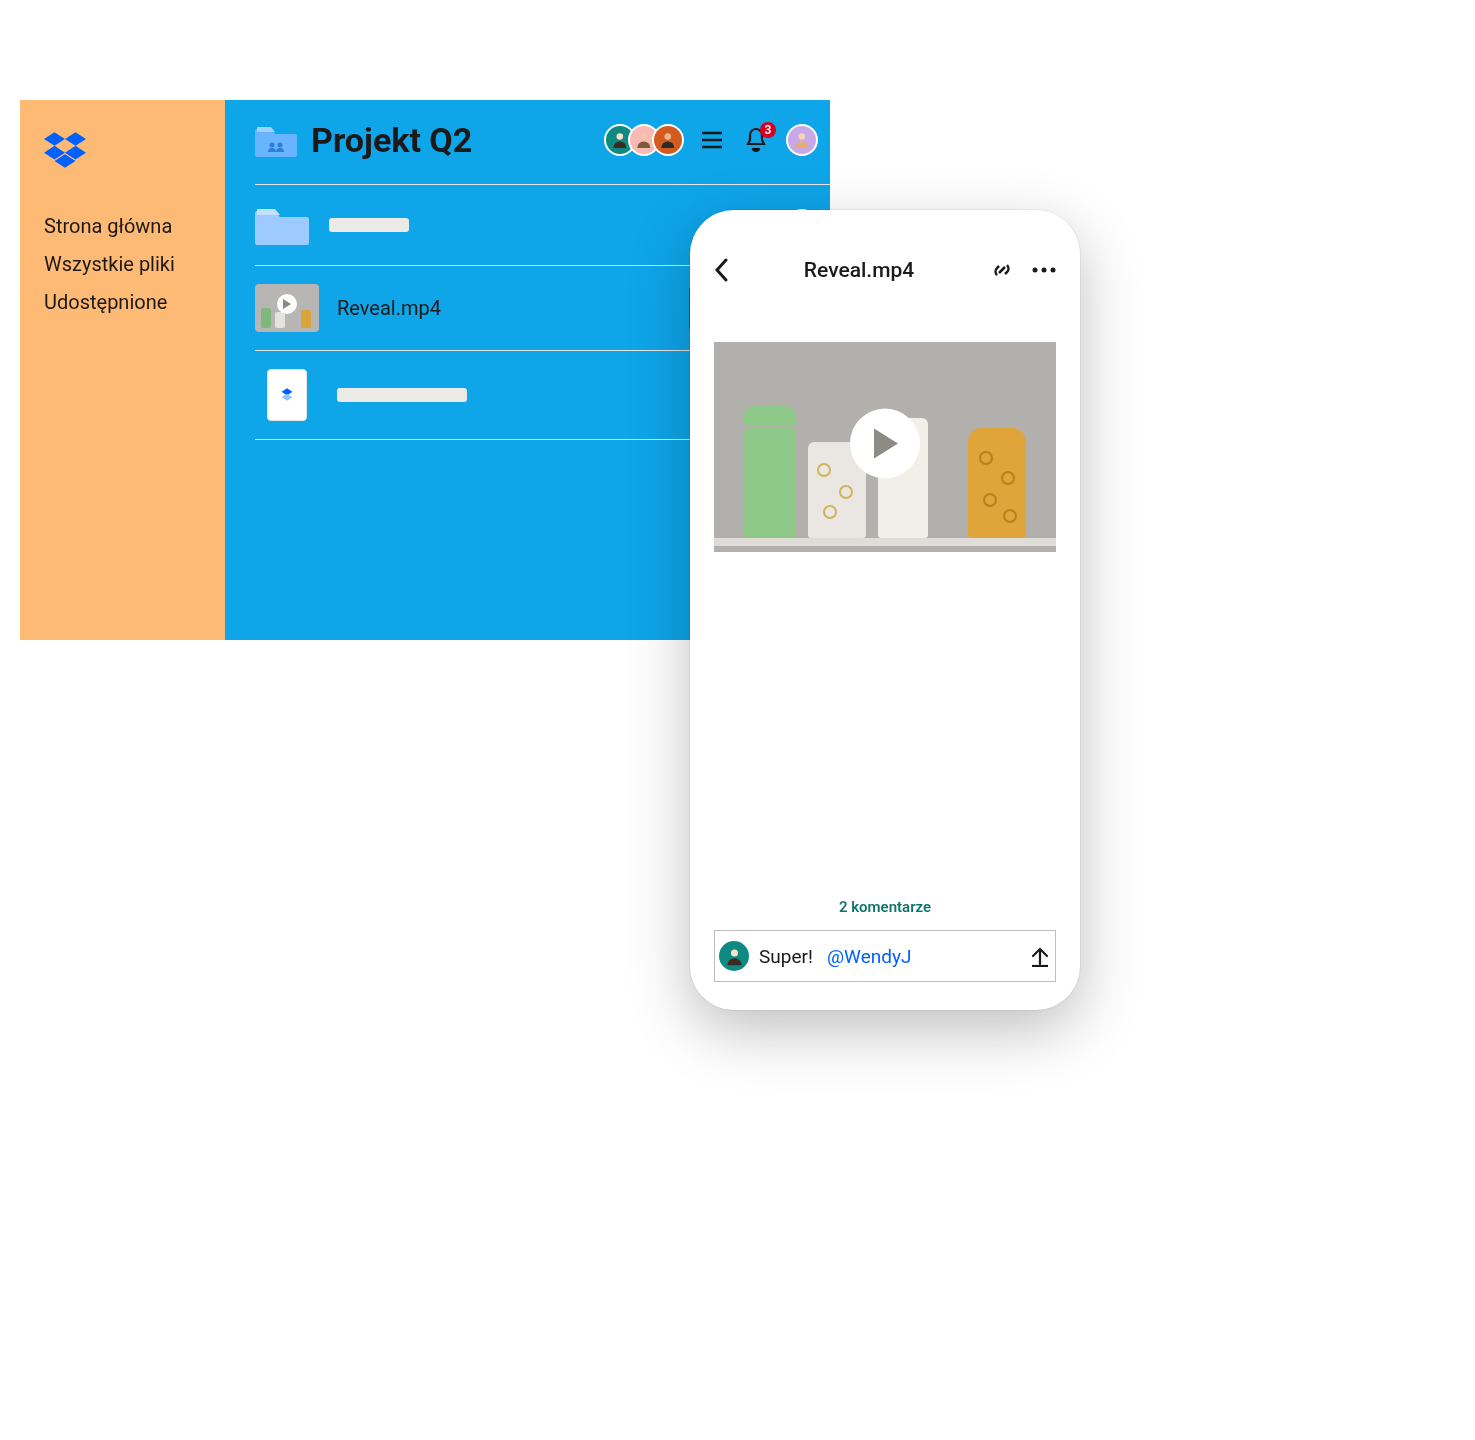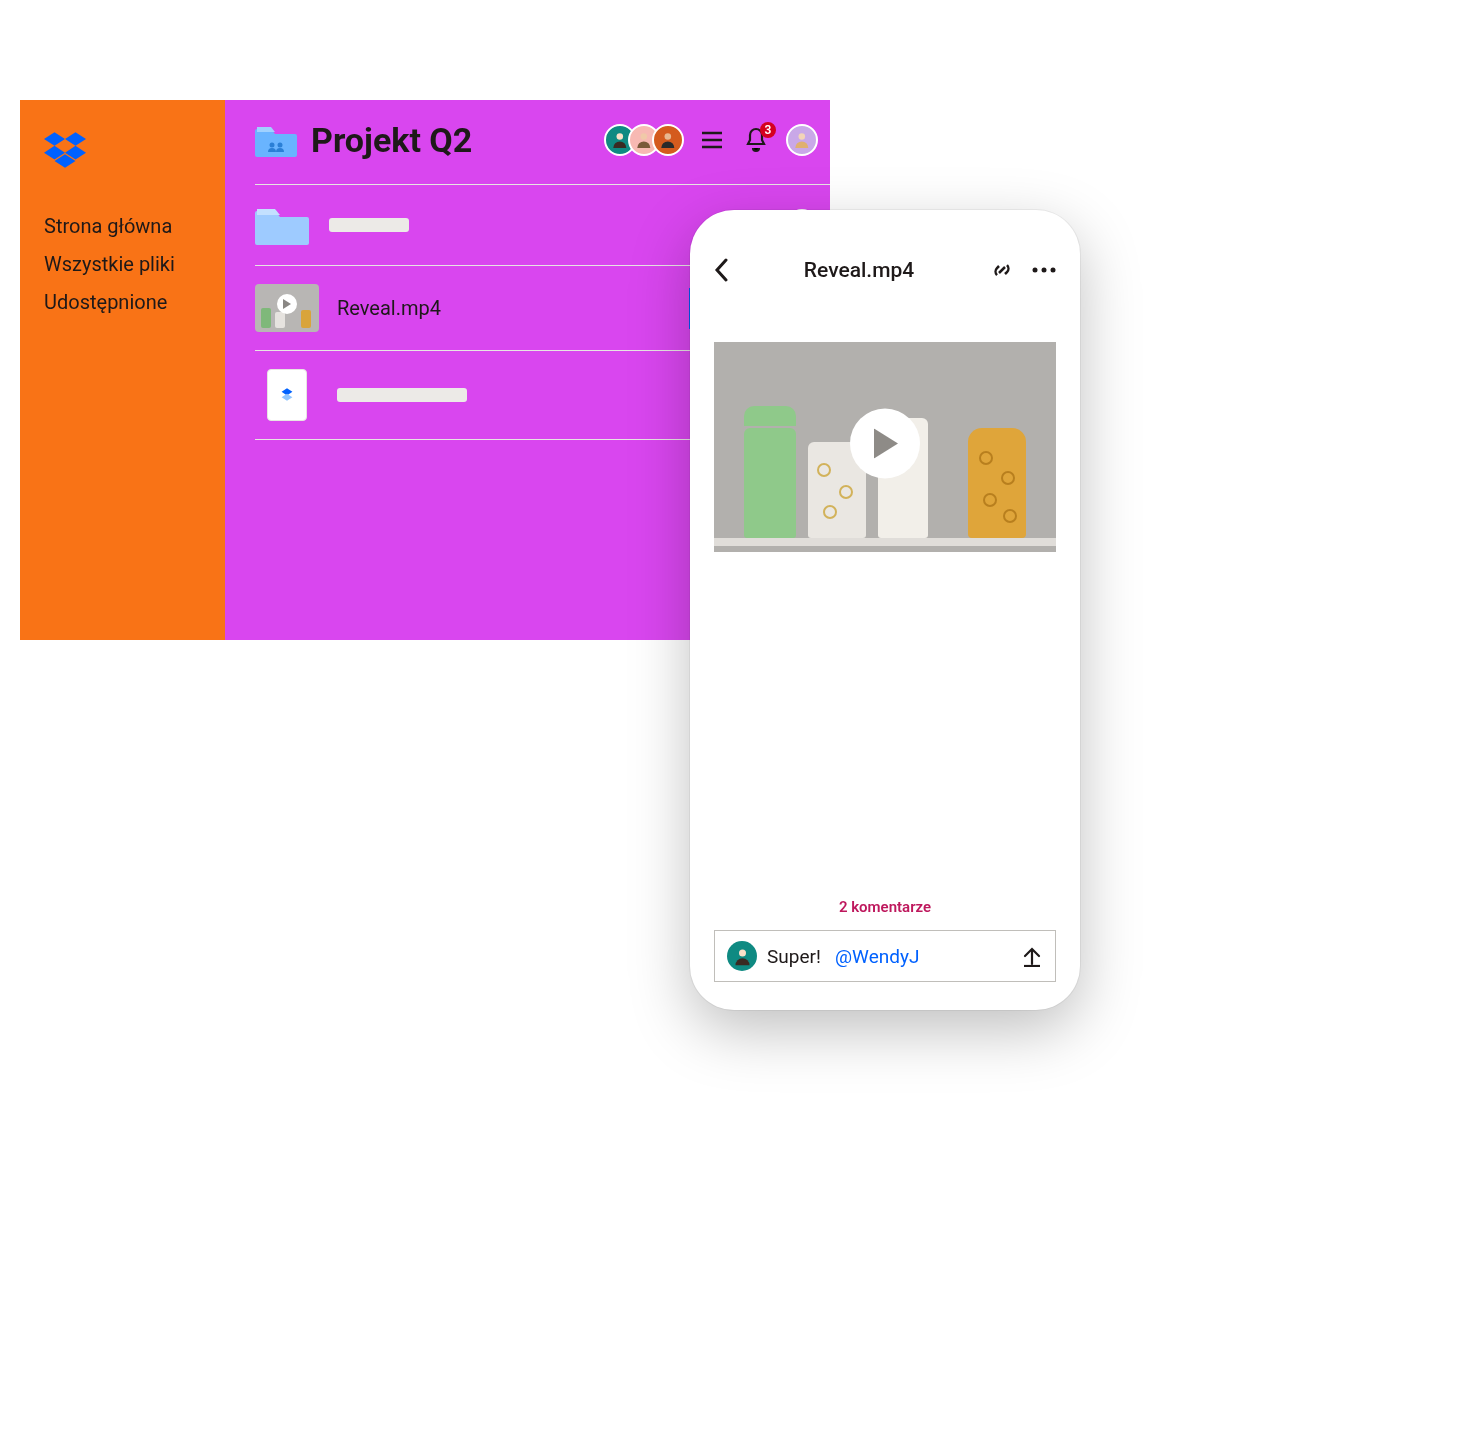"Projekt Q2" .content { background: #d946ef -> #0ea5e9 }
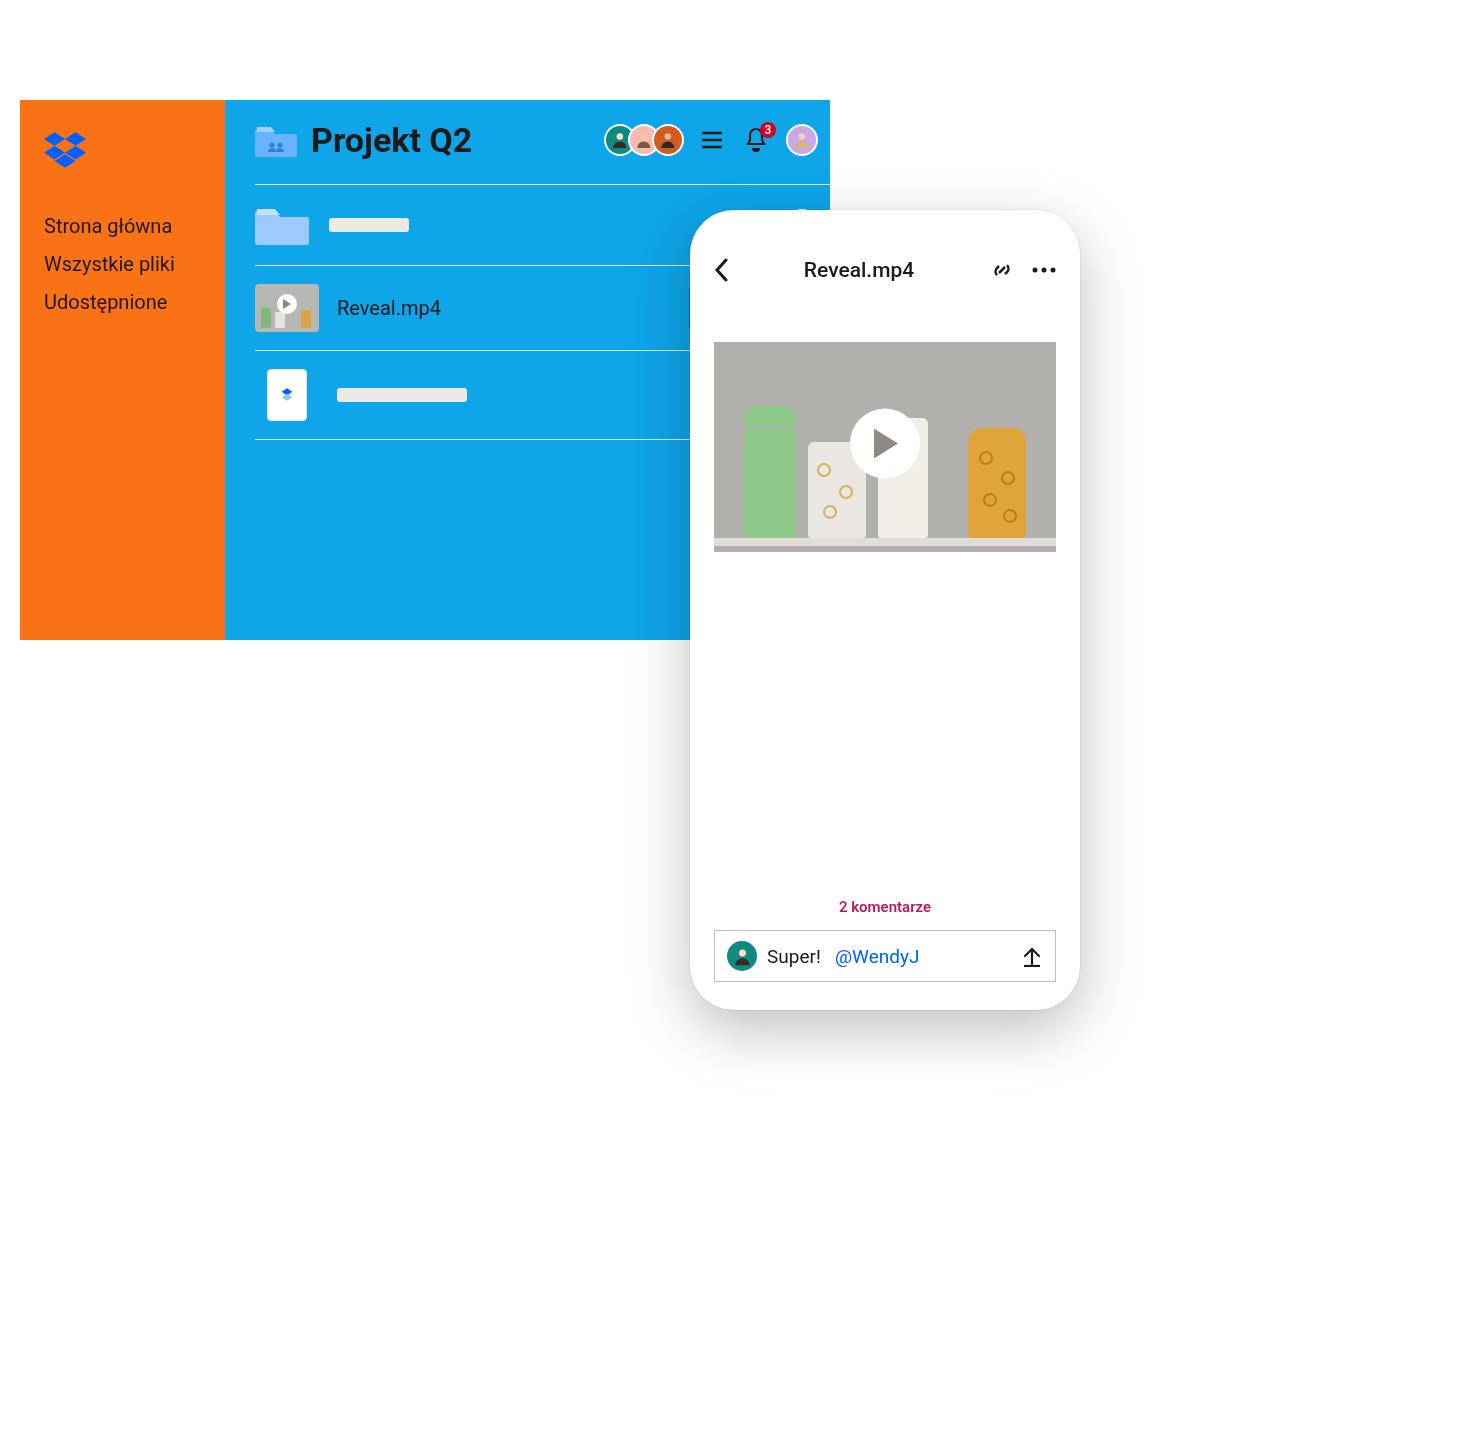"Strona główna" .sidebar { background: #f97316 -> #fdba74 }
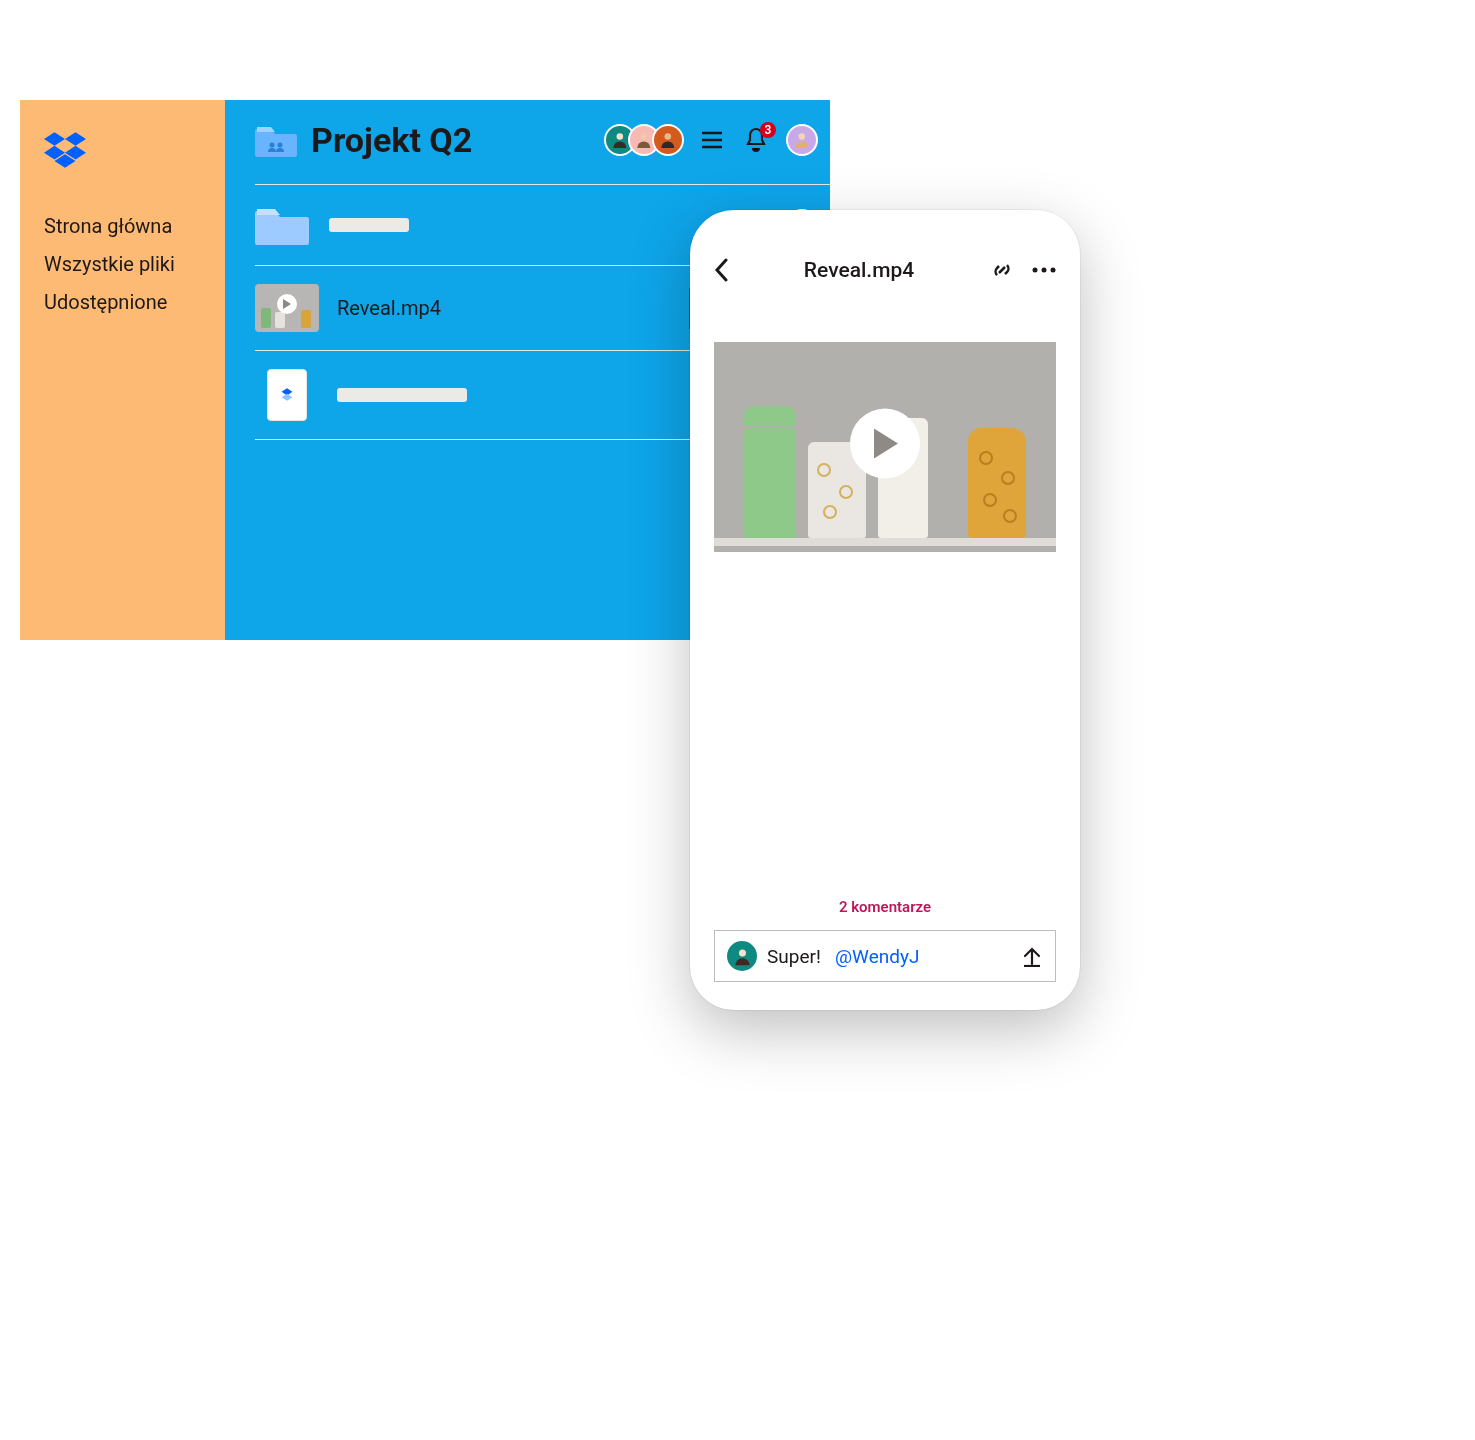"2 komentarze" .comments-link { color: #be185d -> #0f766e }
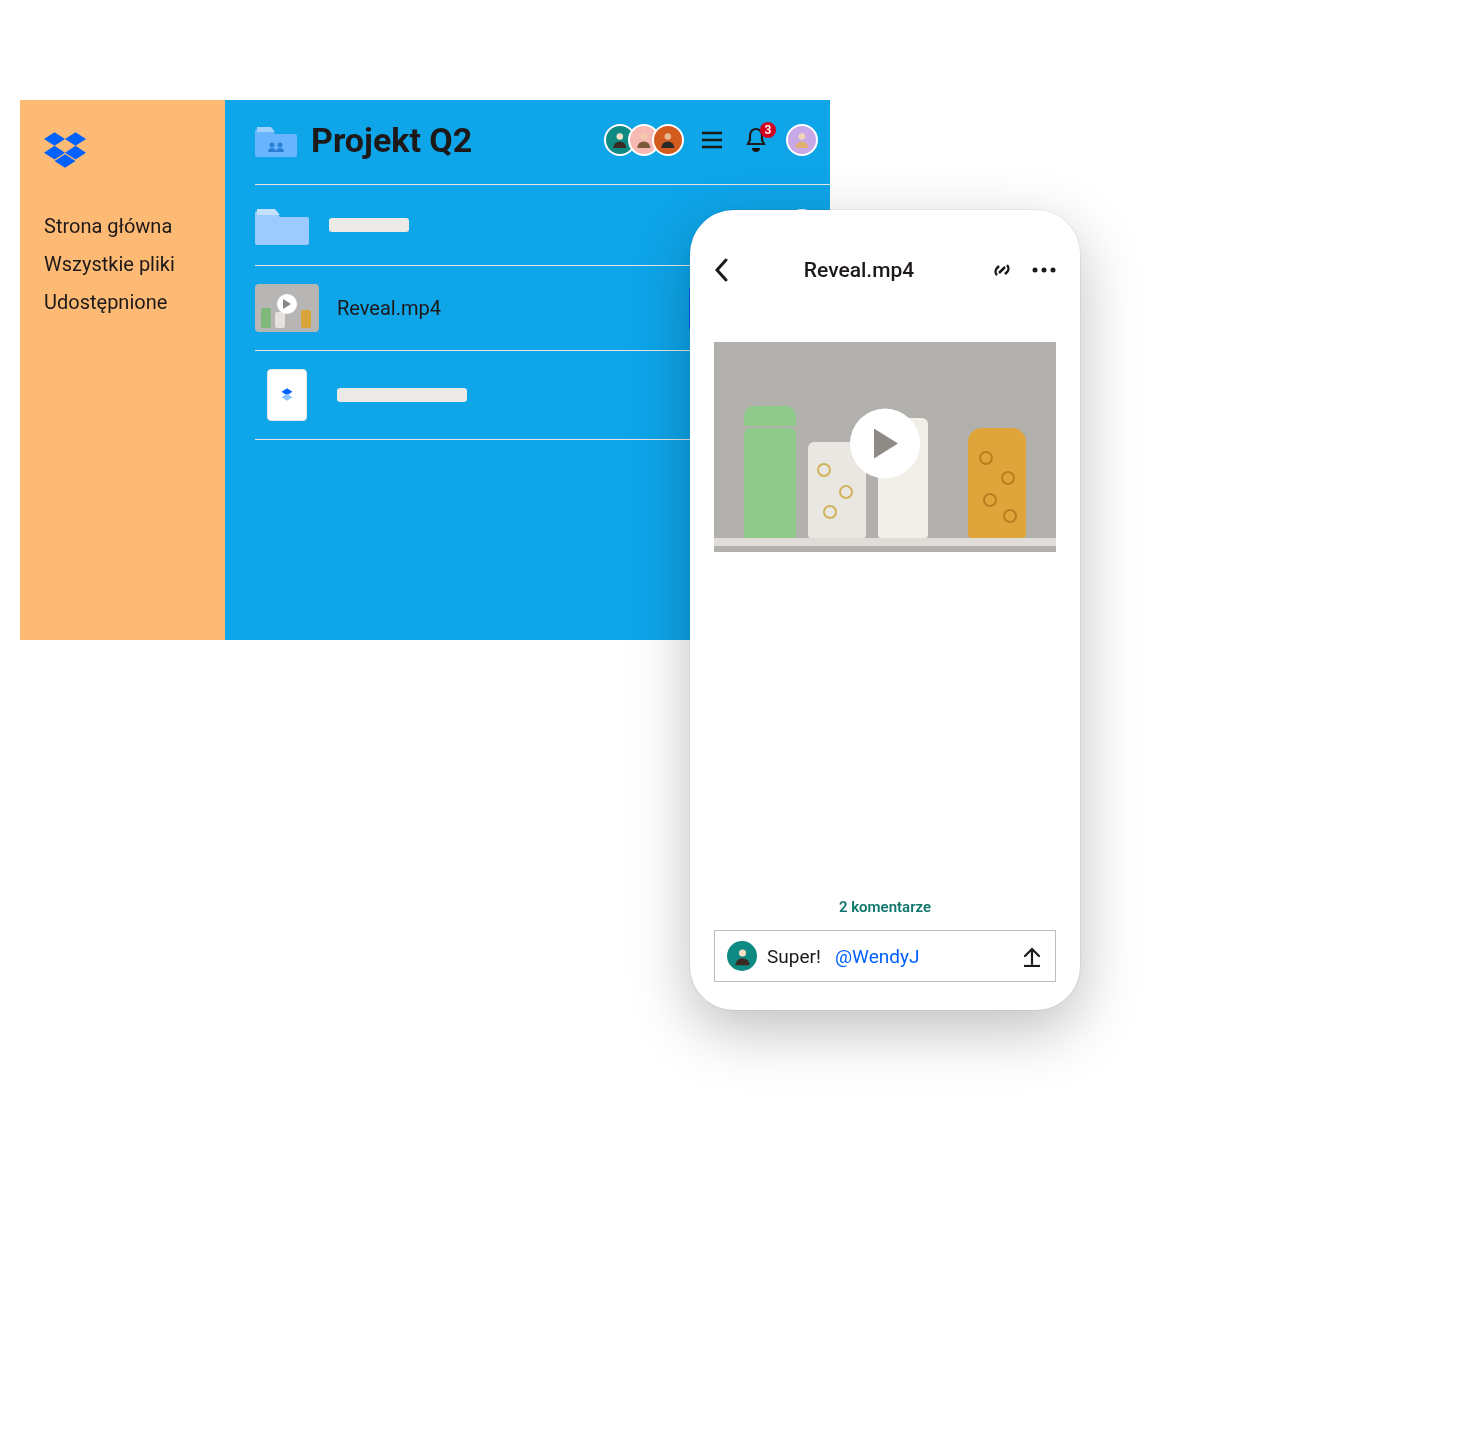"Super! @WendyJ" .comment-box { padding: 10px 12px -> 10px 4px }
